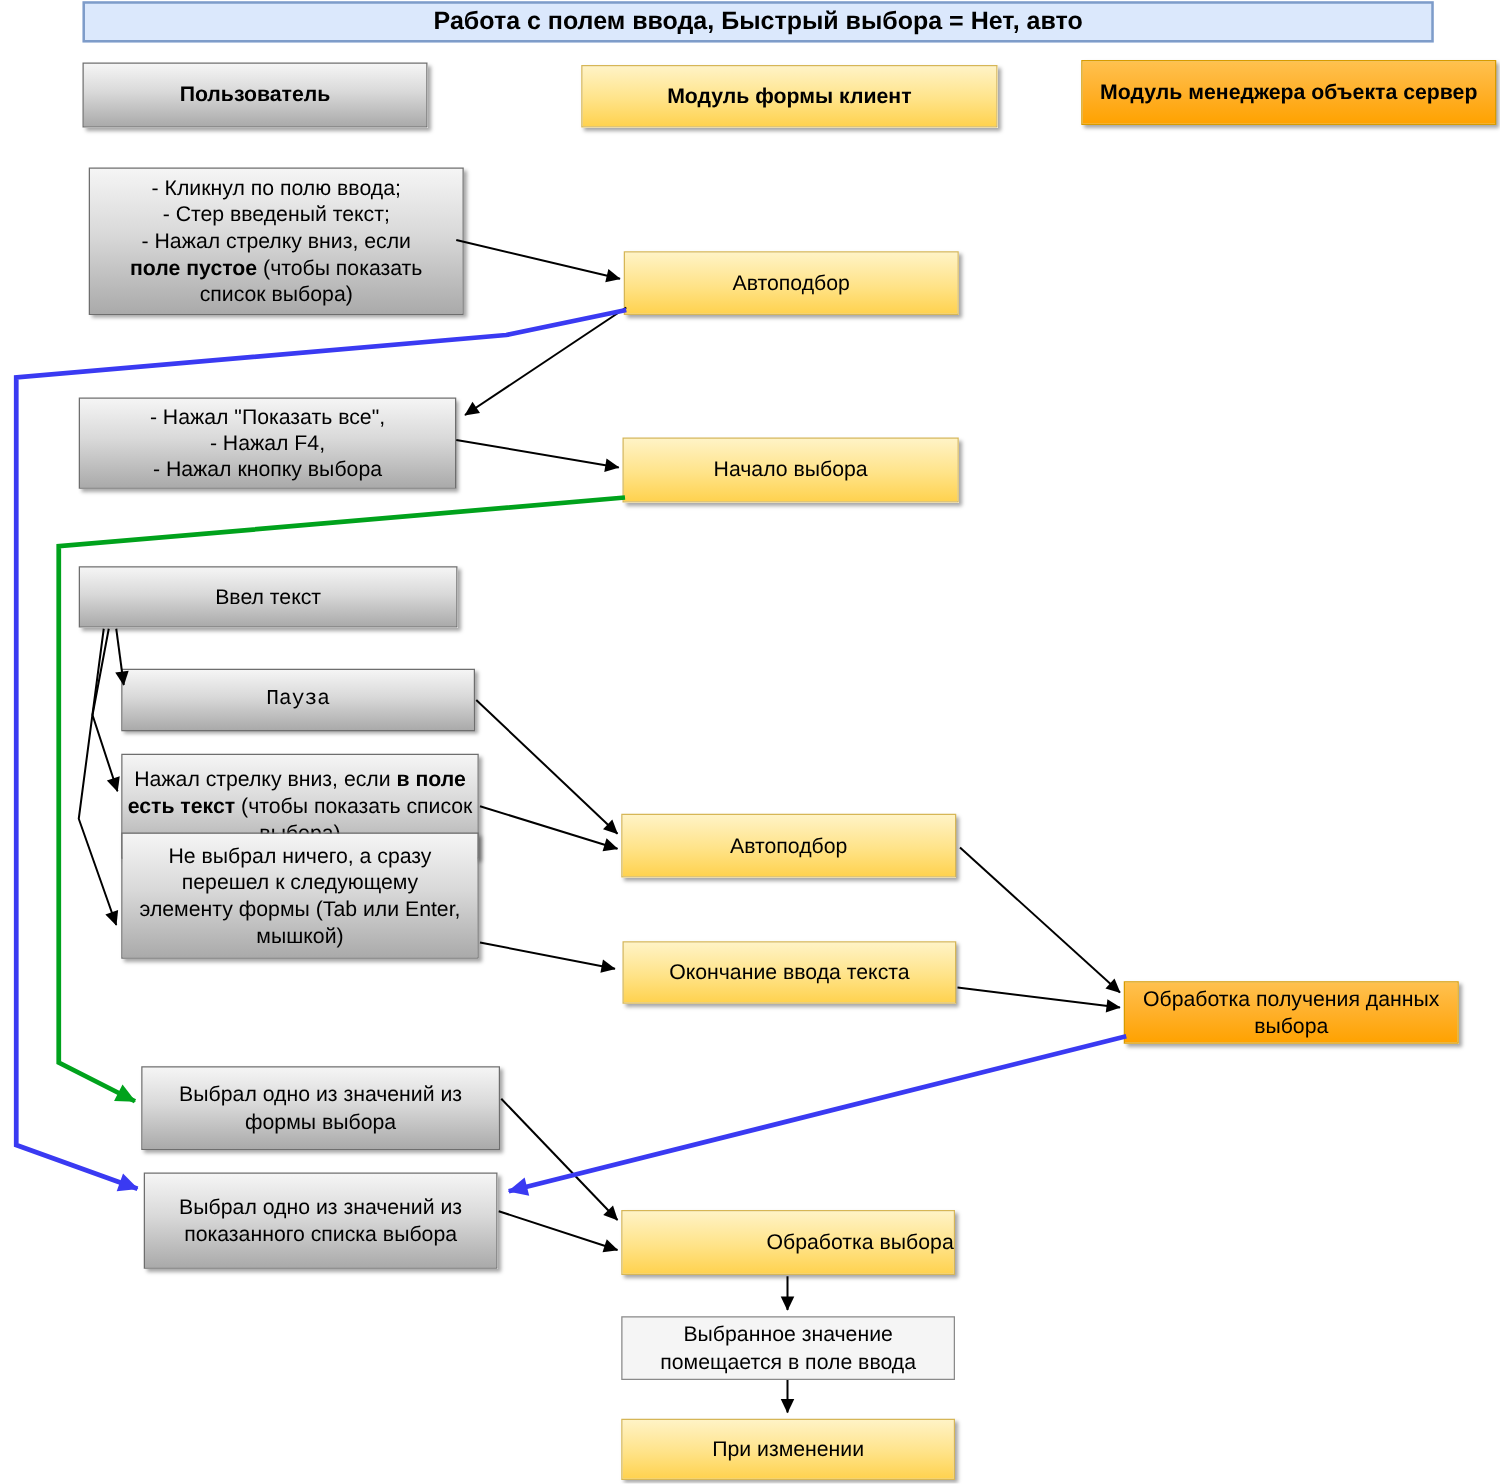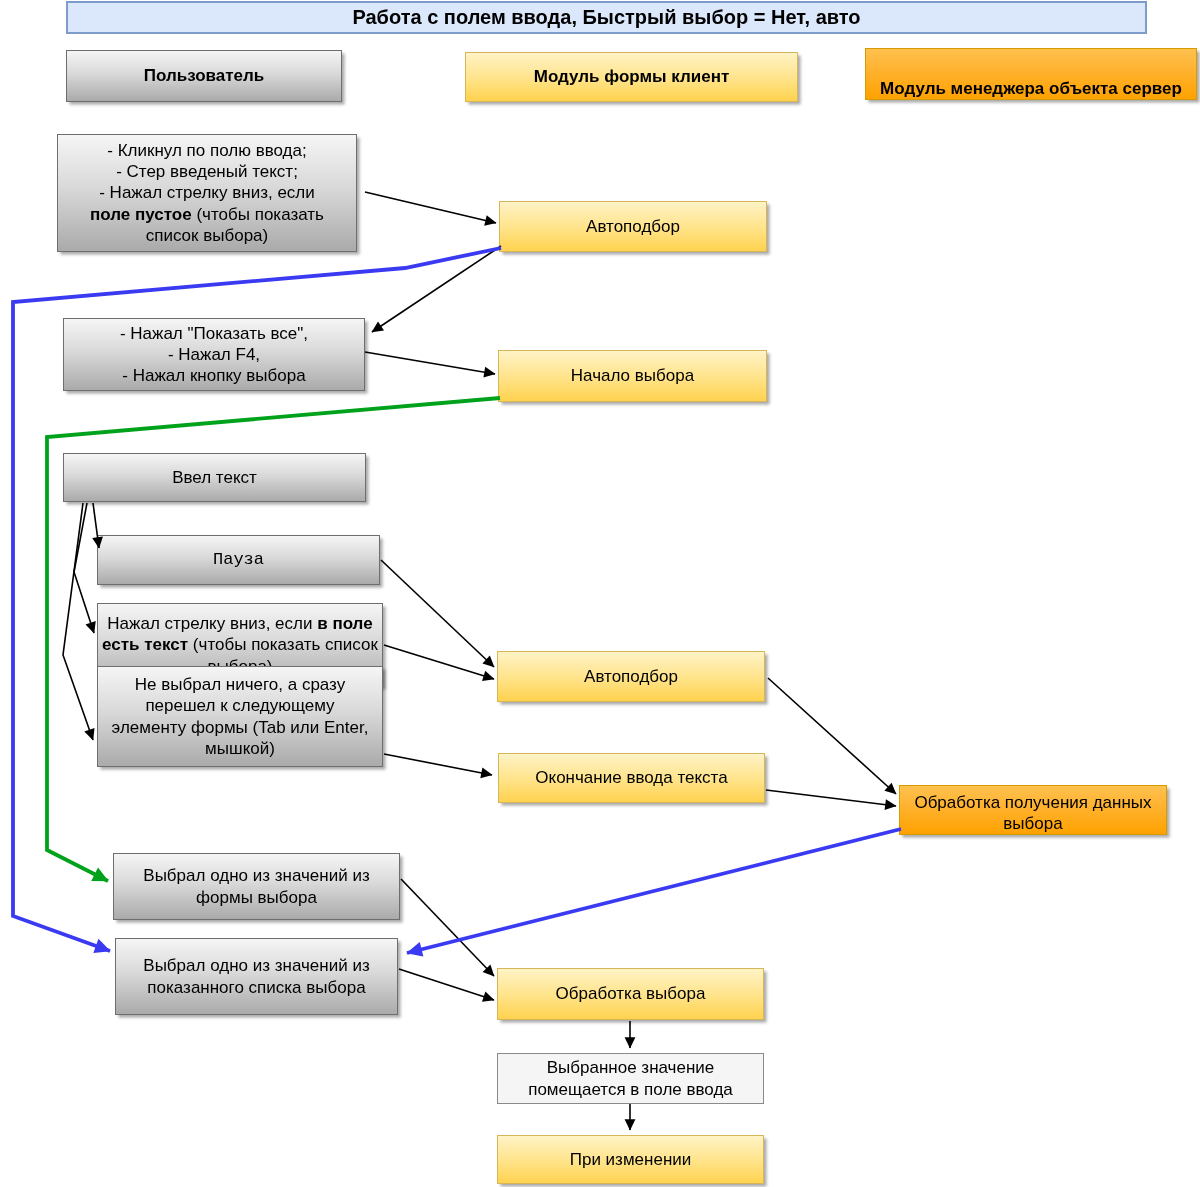"Работа с полем ввода, Быстрый" span { text: выбор -> выбора }
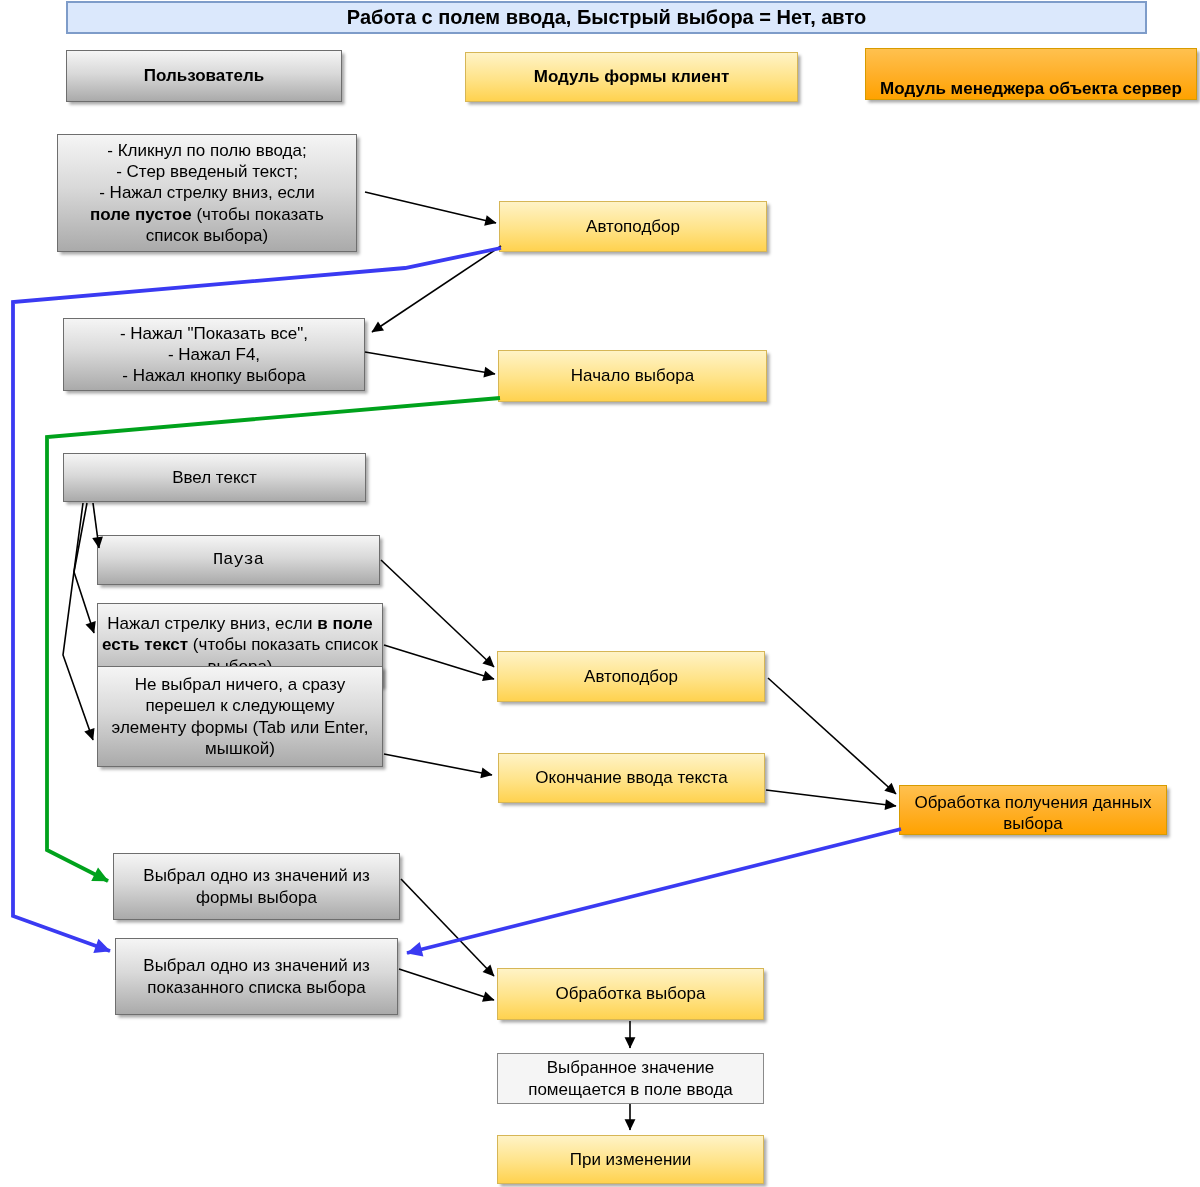"Модуль менеджера объекта сервер" .orange { align-items: flex-end -> none }
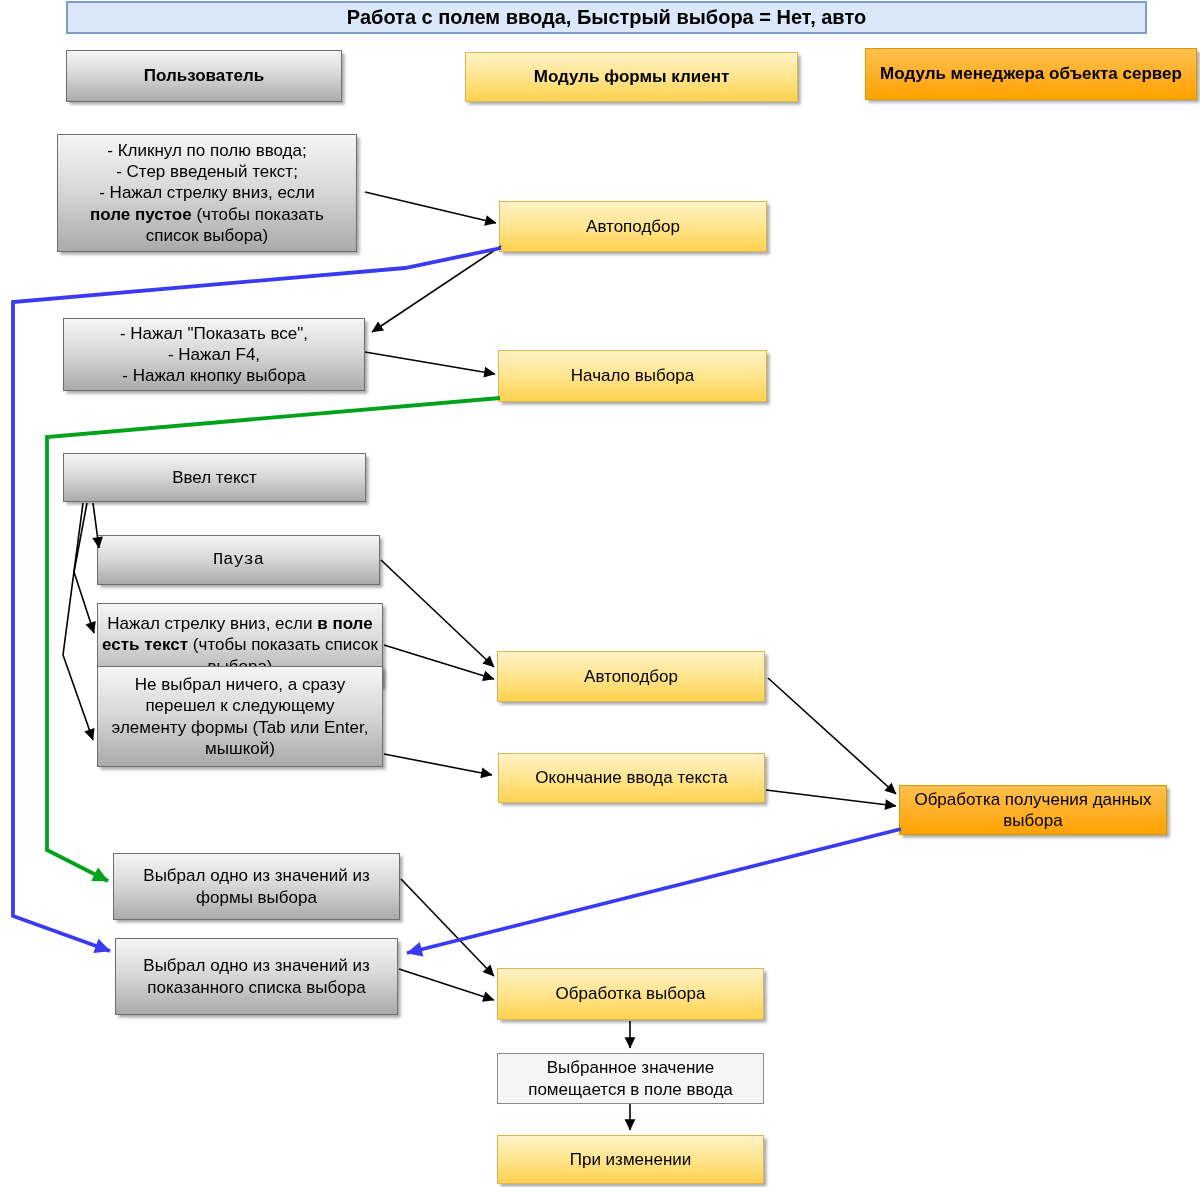"- Кликнул по полю ввода;" div.box { left: 57px -> 71px }
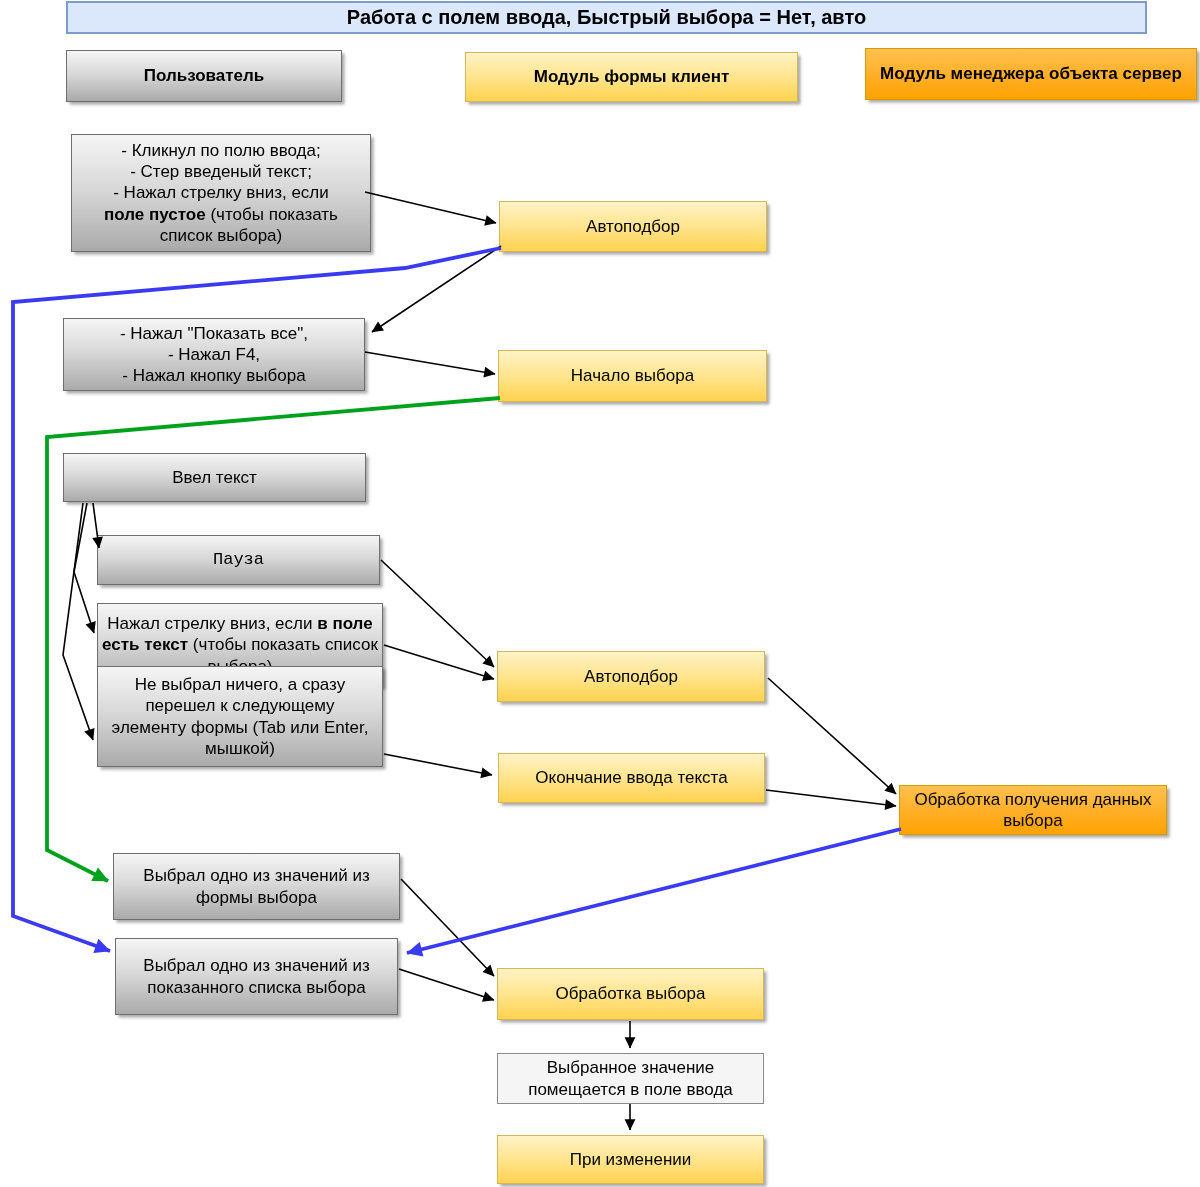"Обработка выбора" div.box { justify-content: none -> flex-end }
